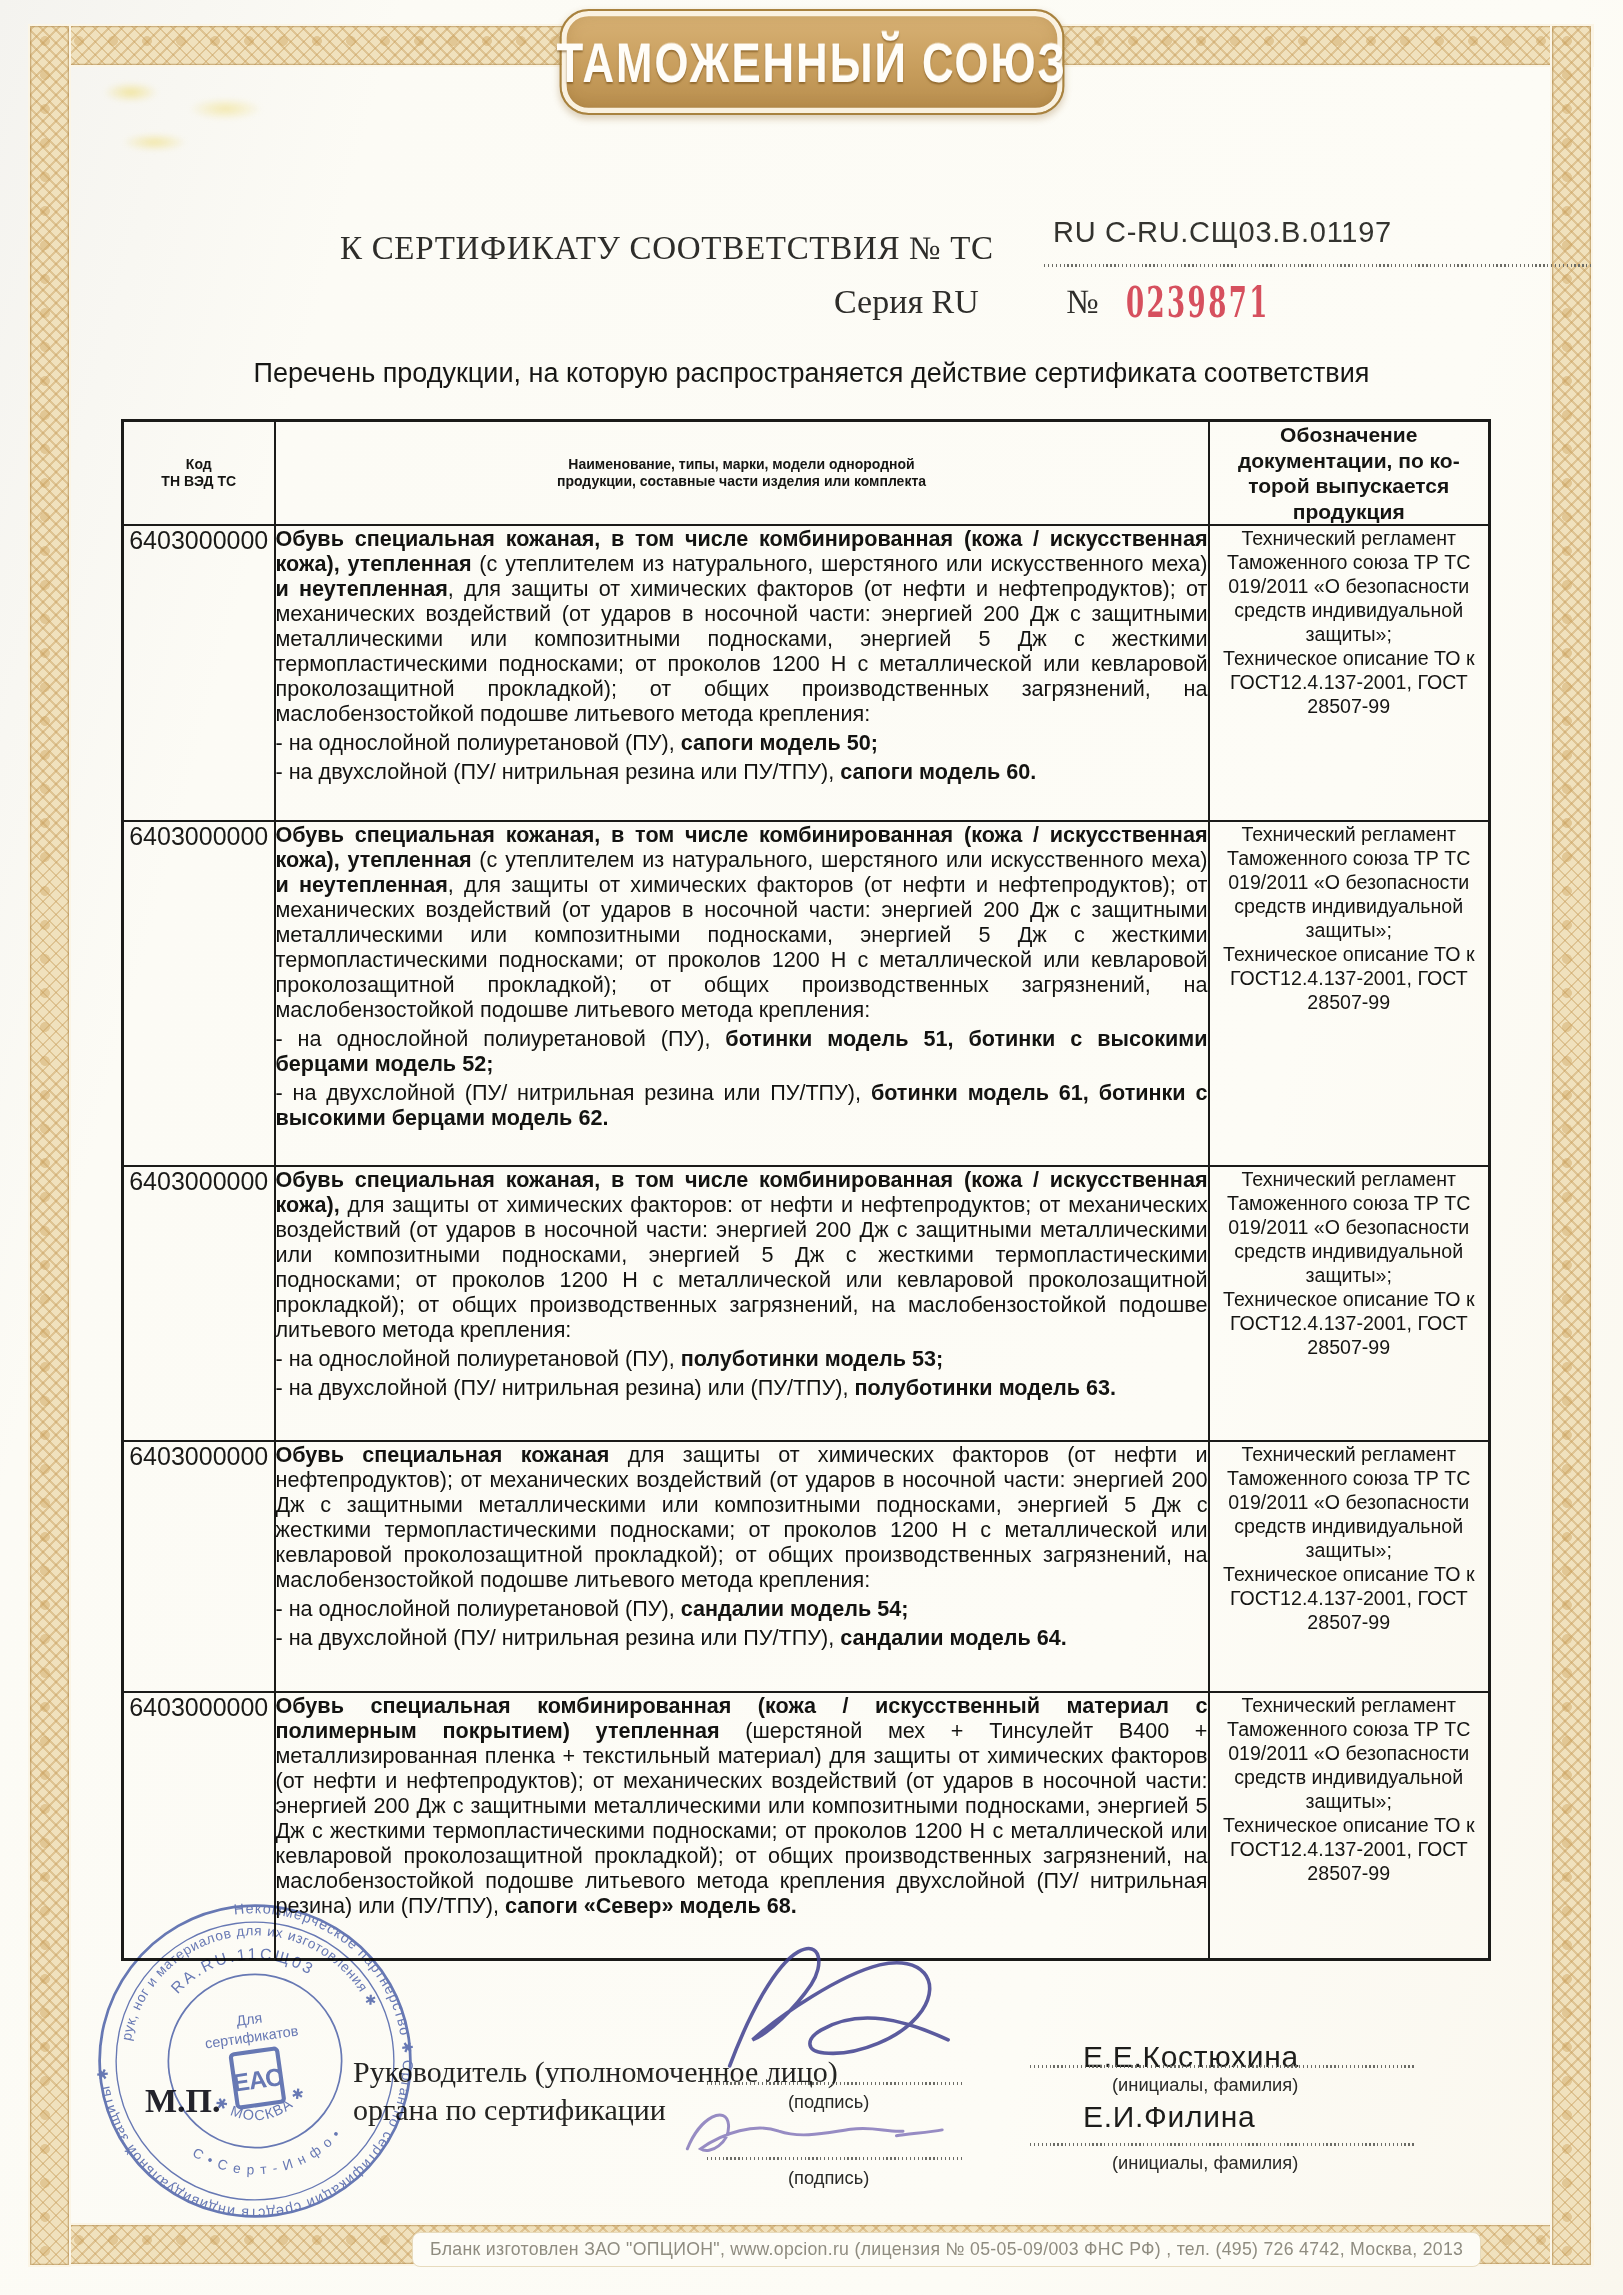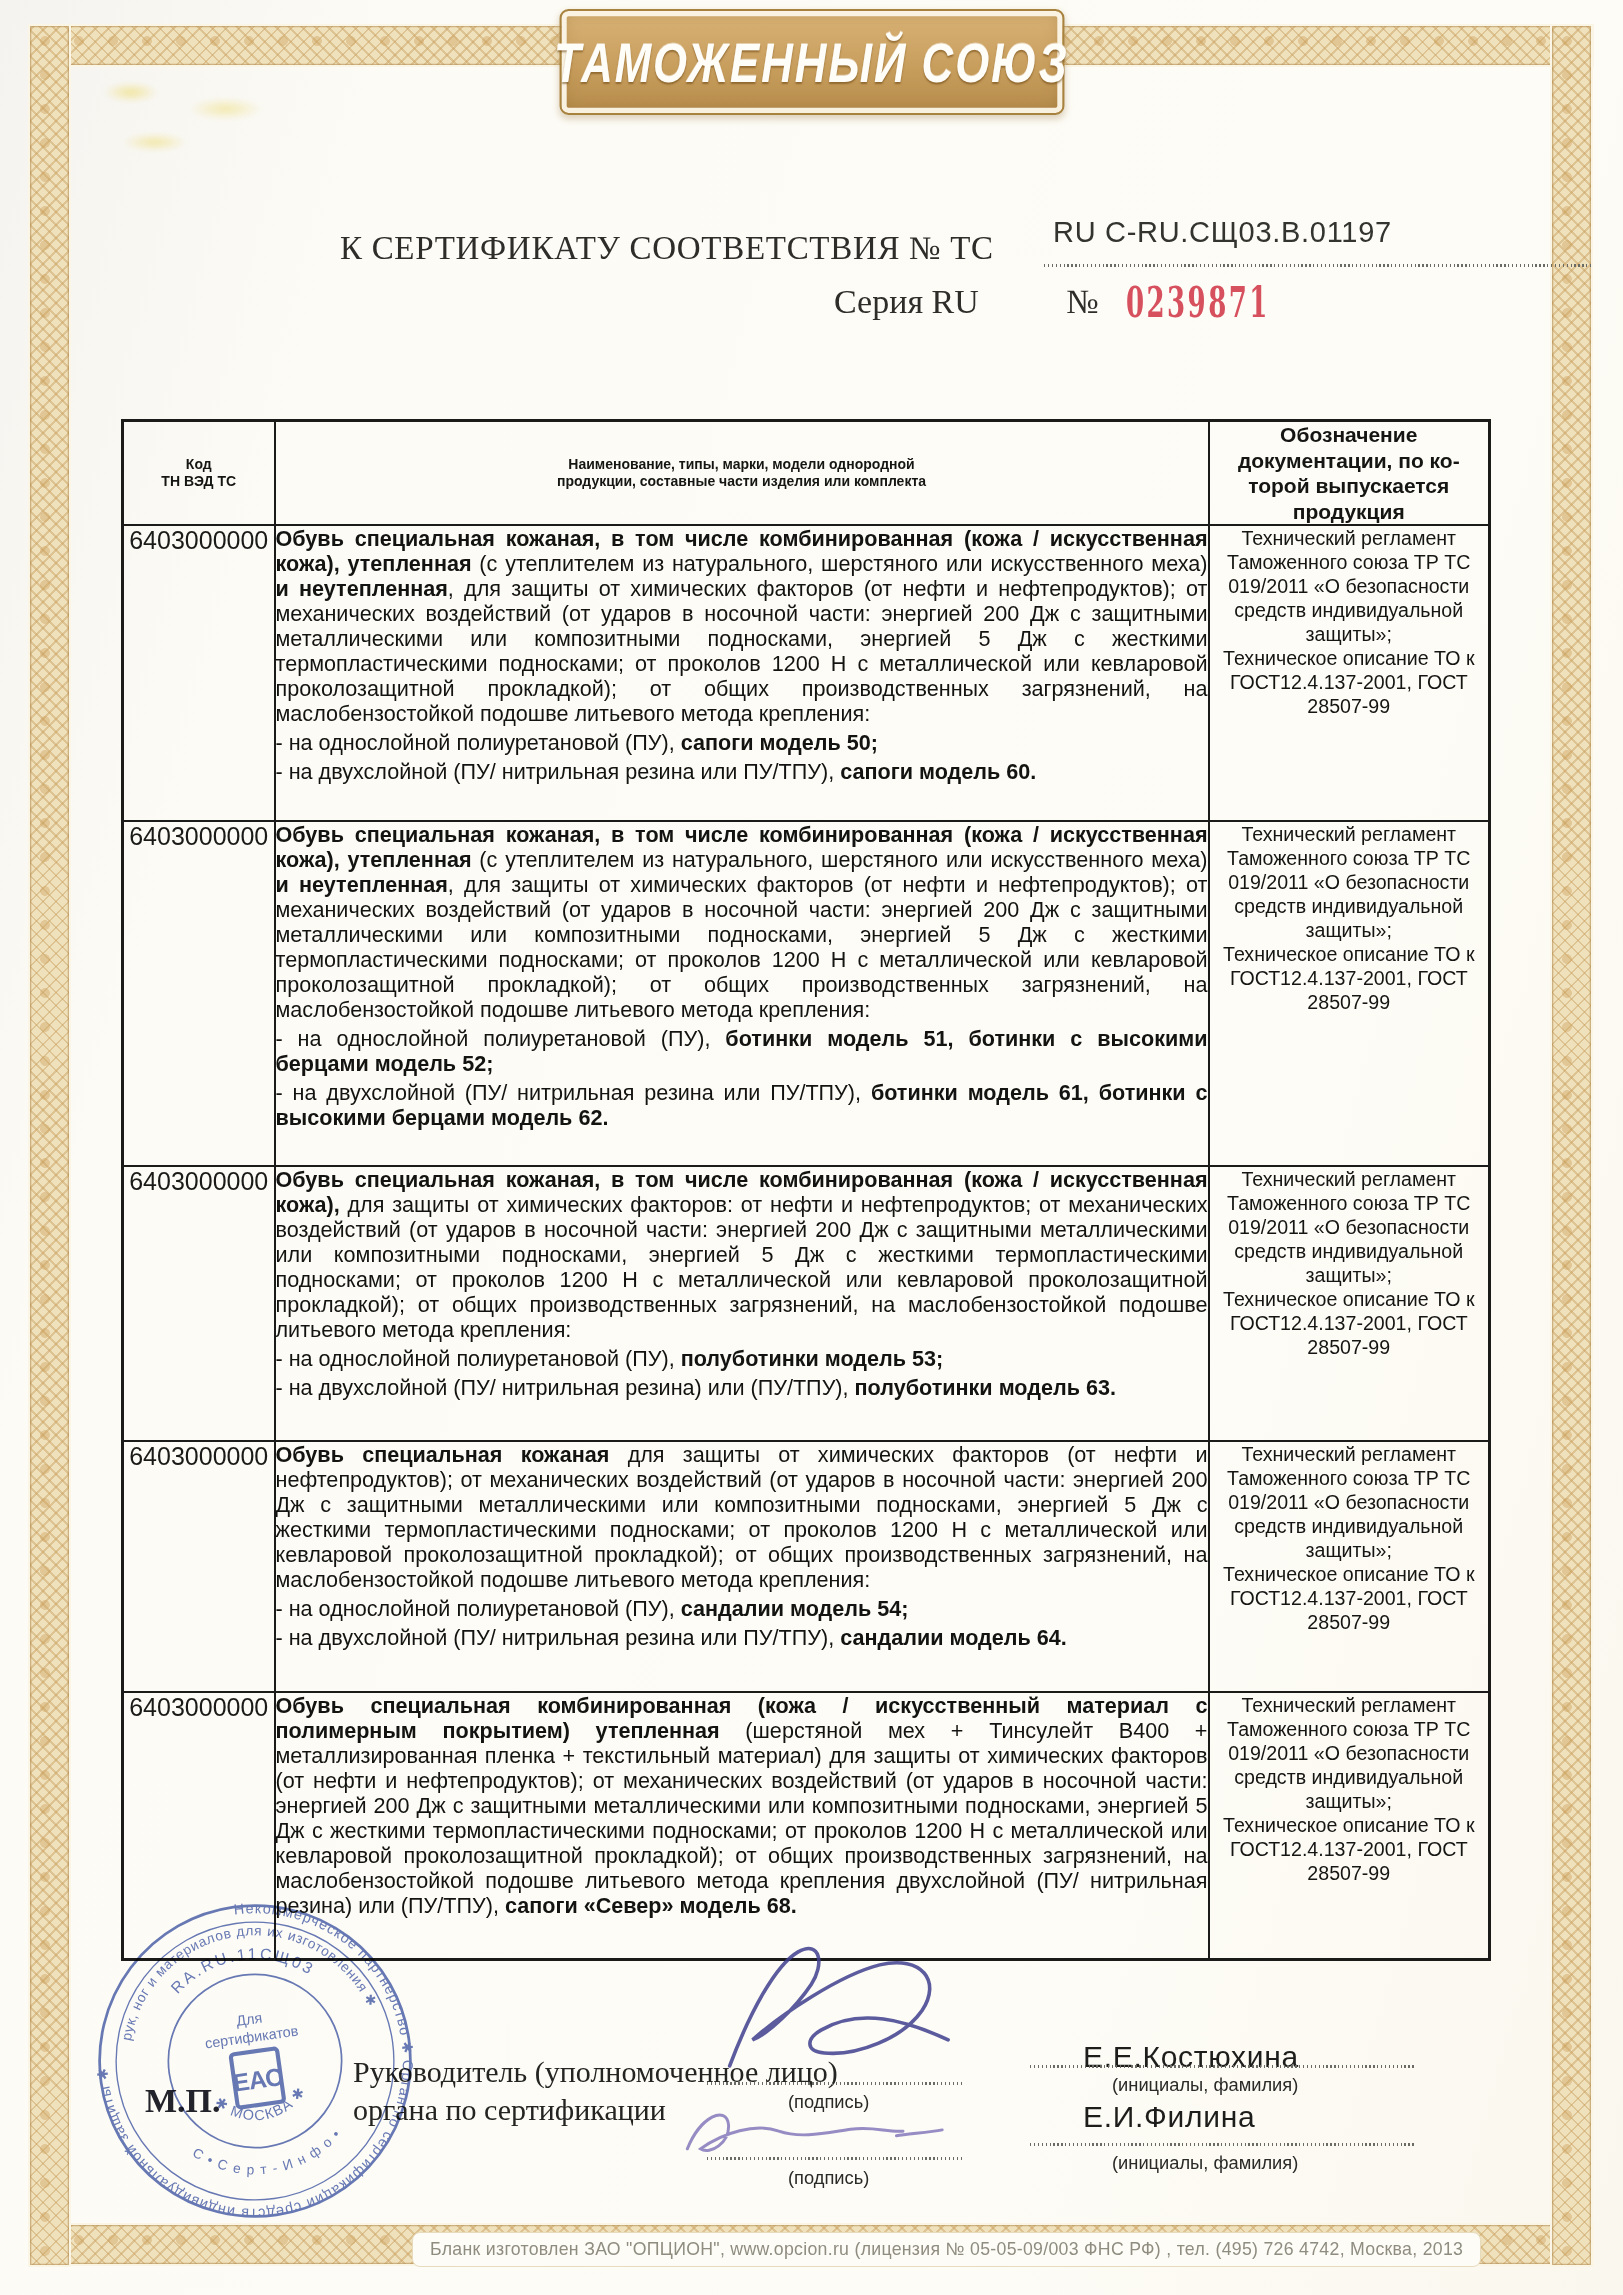"ТАМОЖЕННЫЙ СОЮЗ" .plaque { border-radius: 9px -> 29px; font-style: italic -> none }
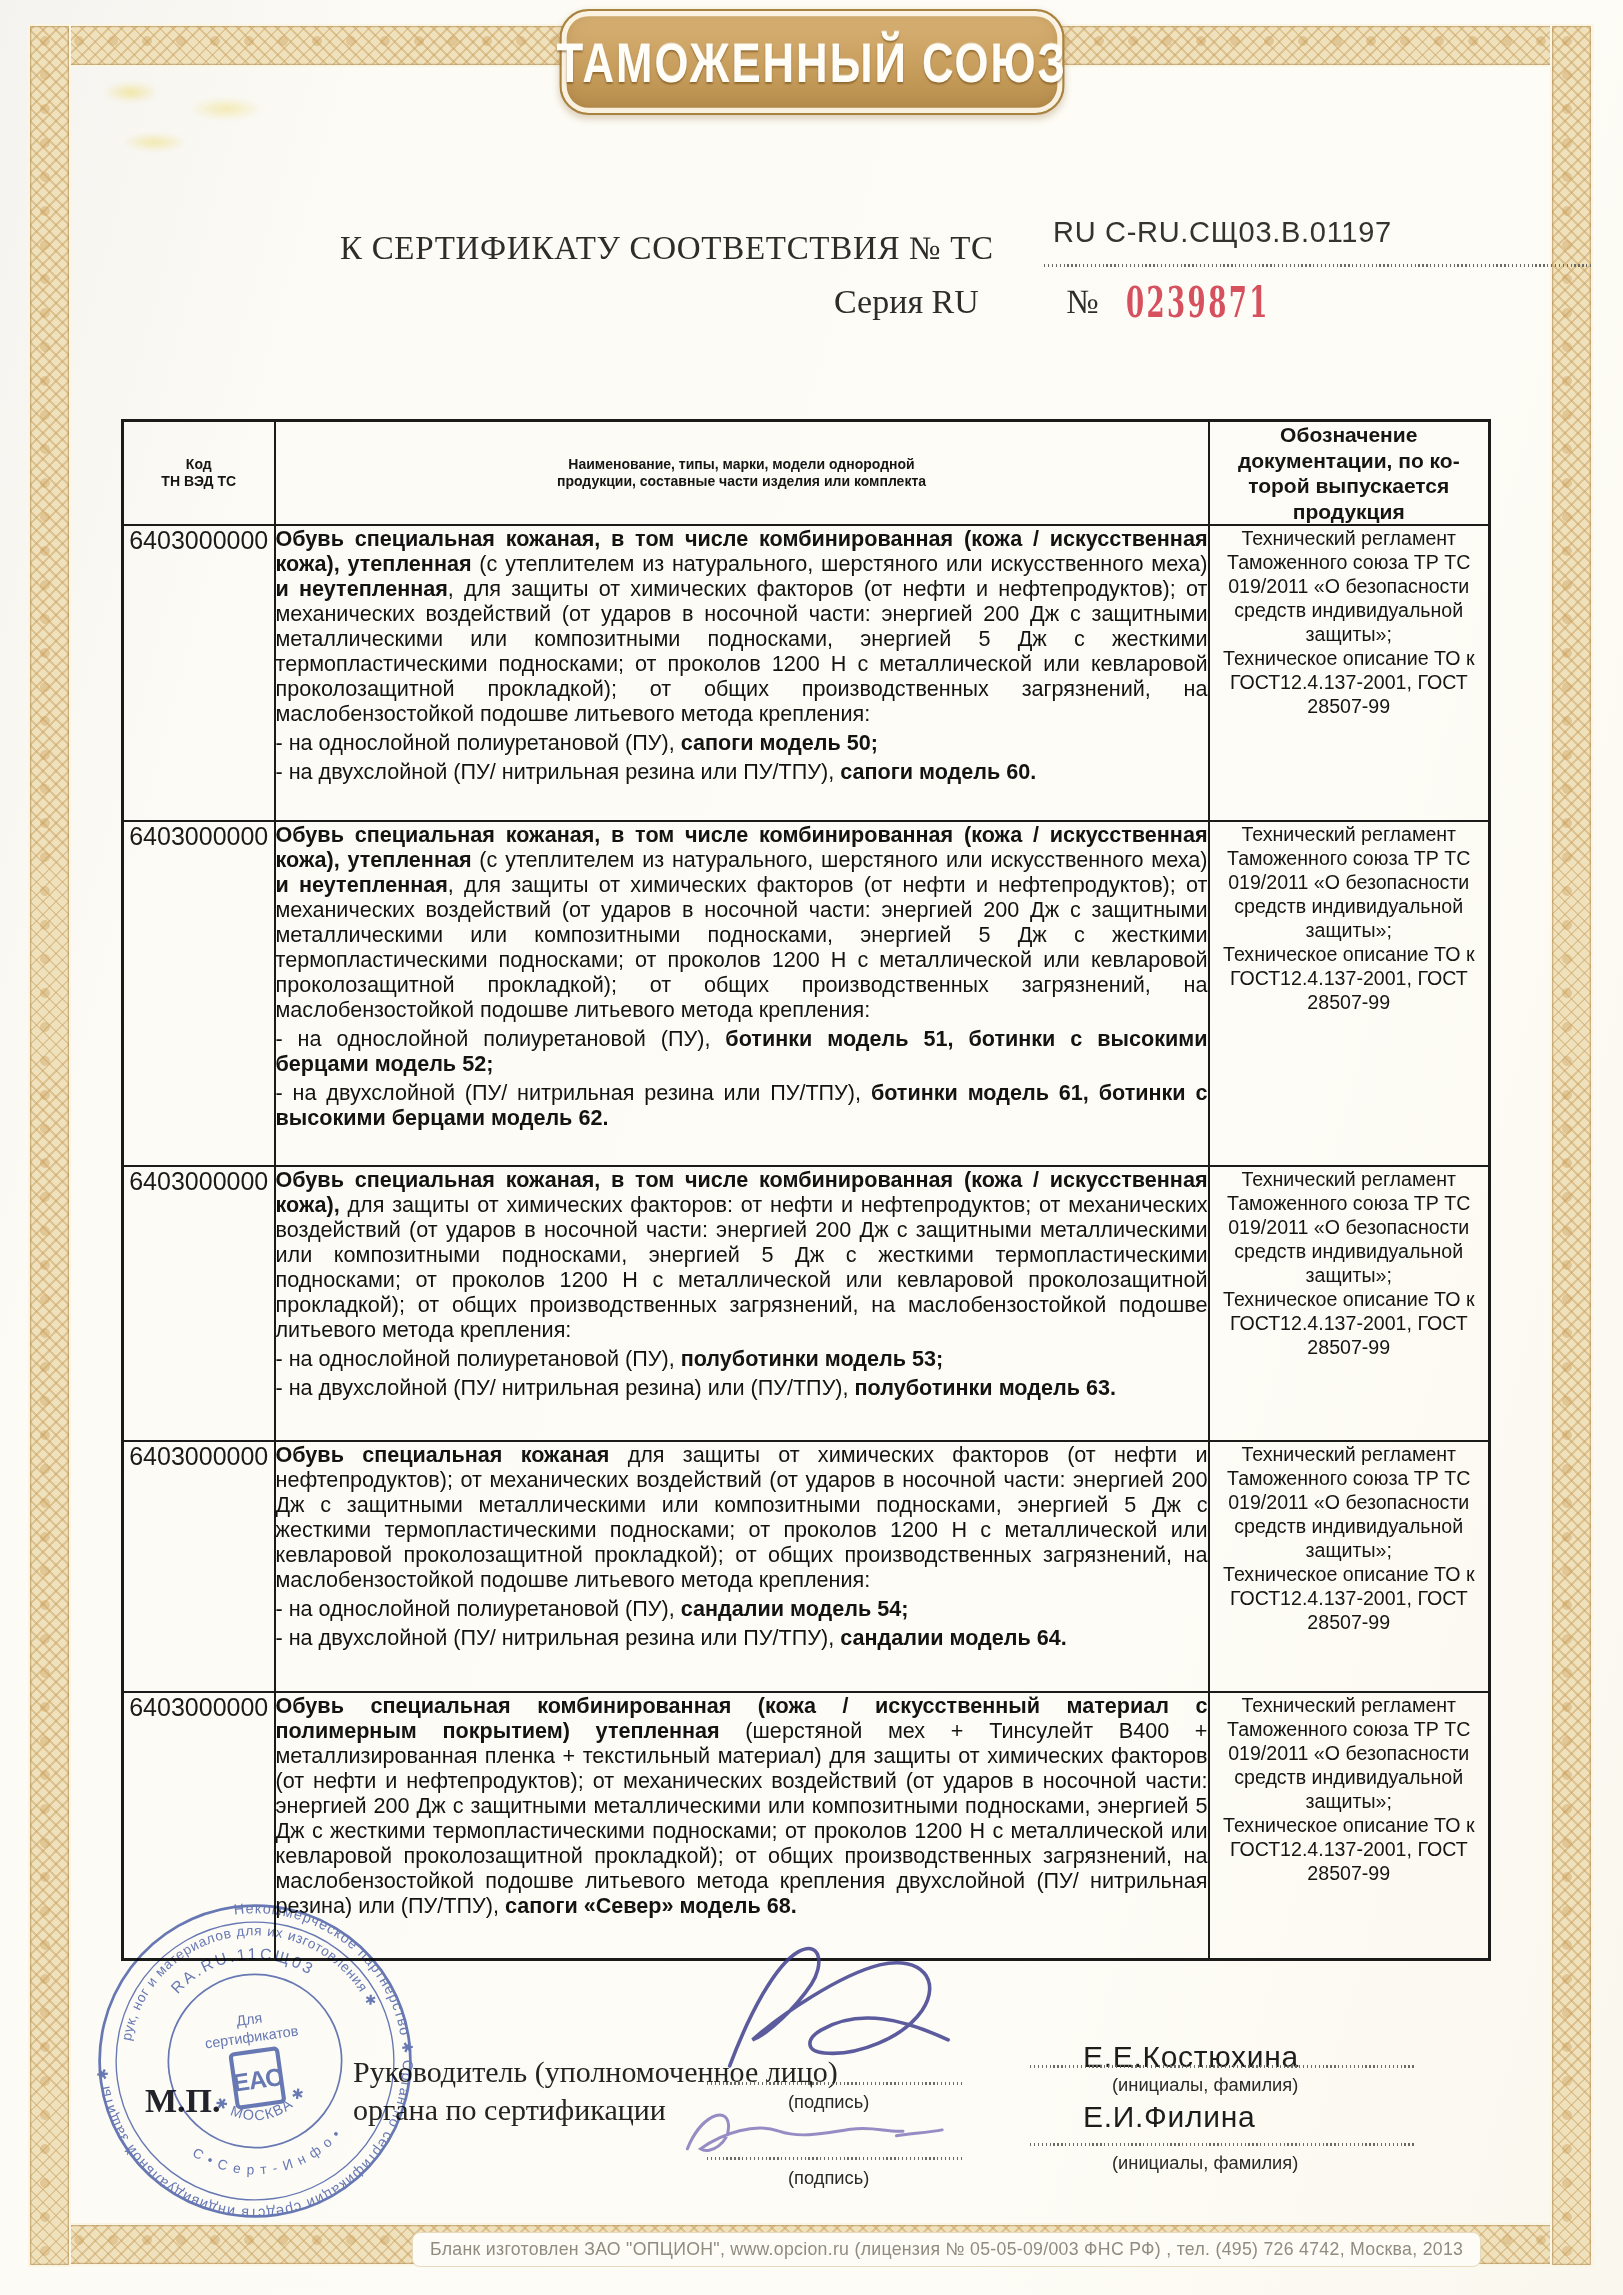"Перечень продукции, на которую" div.intro { html: none -> <div>Перечень продукции, на которую распространяется действие сертификата соответствия</div> }
